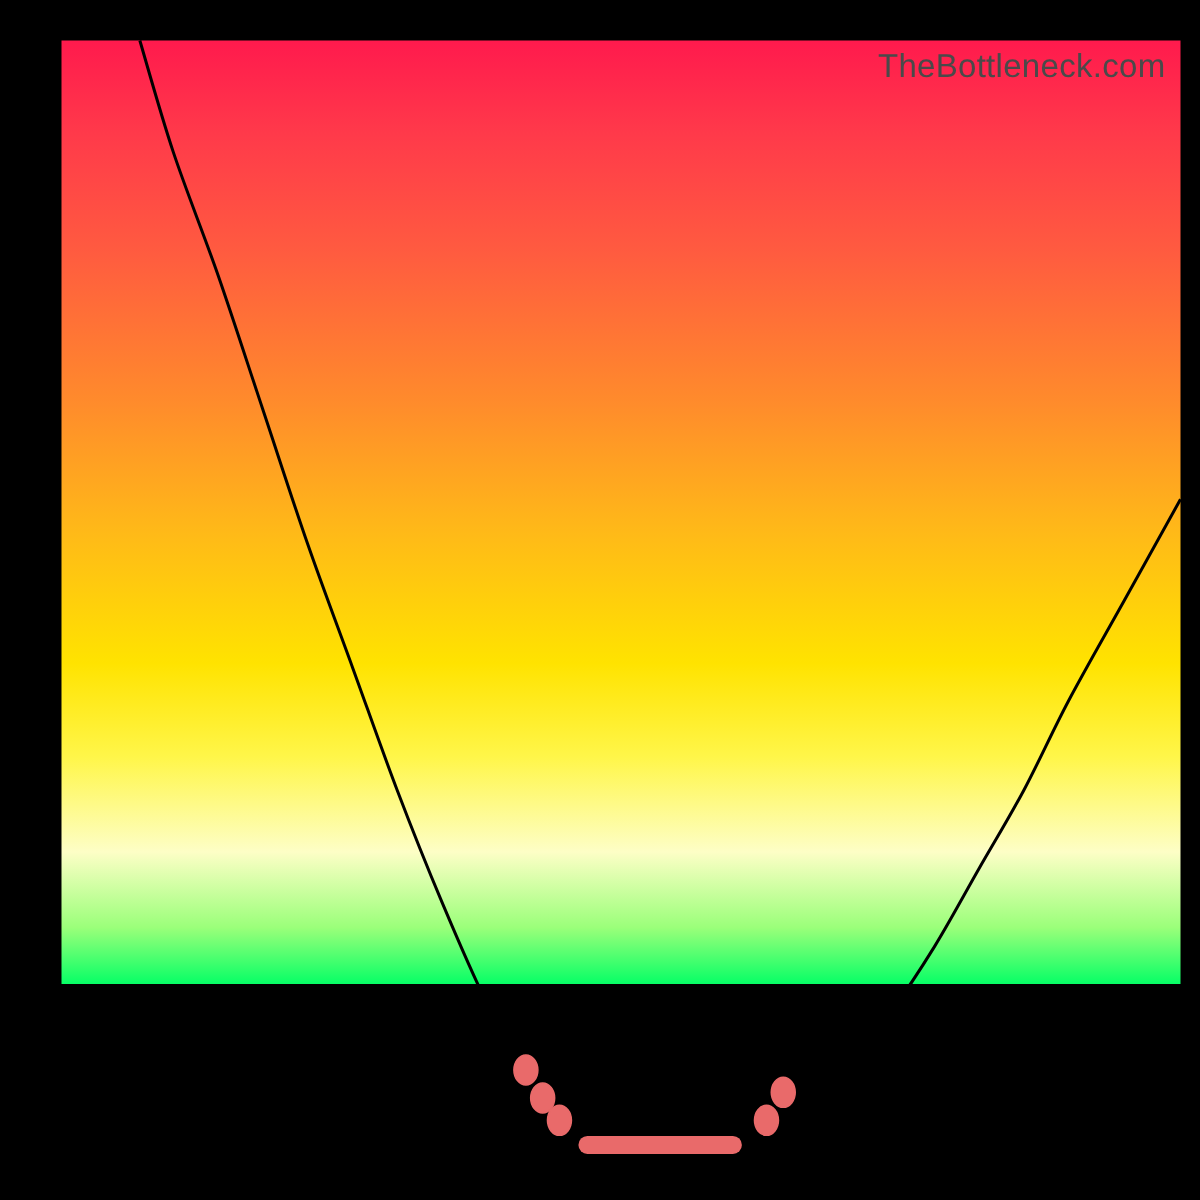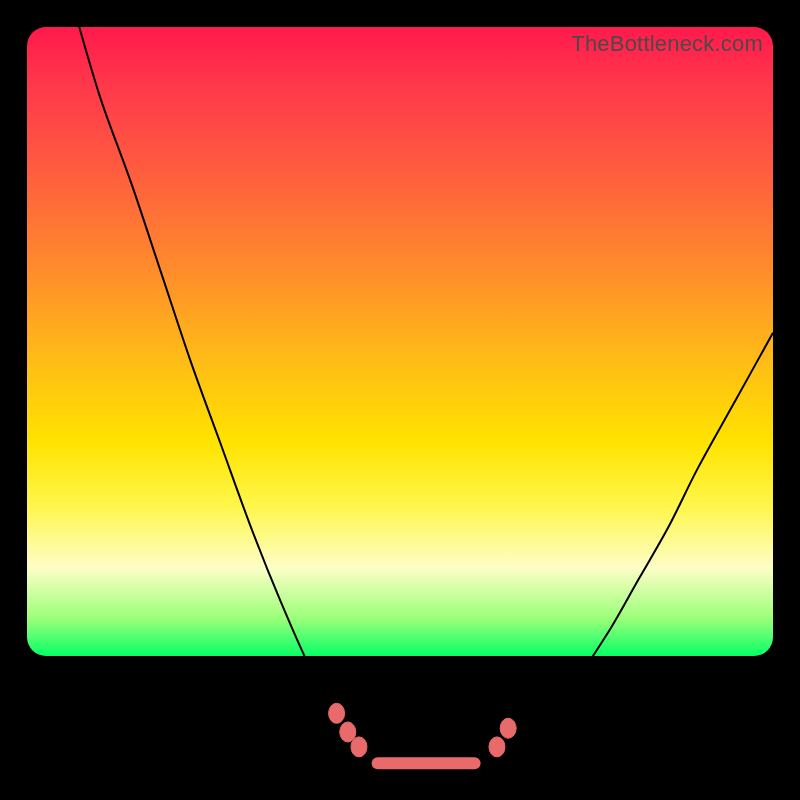"TheBottleneck.com" .plot-area { border-radius: 19px -> none; left: 27px -> 41px }
